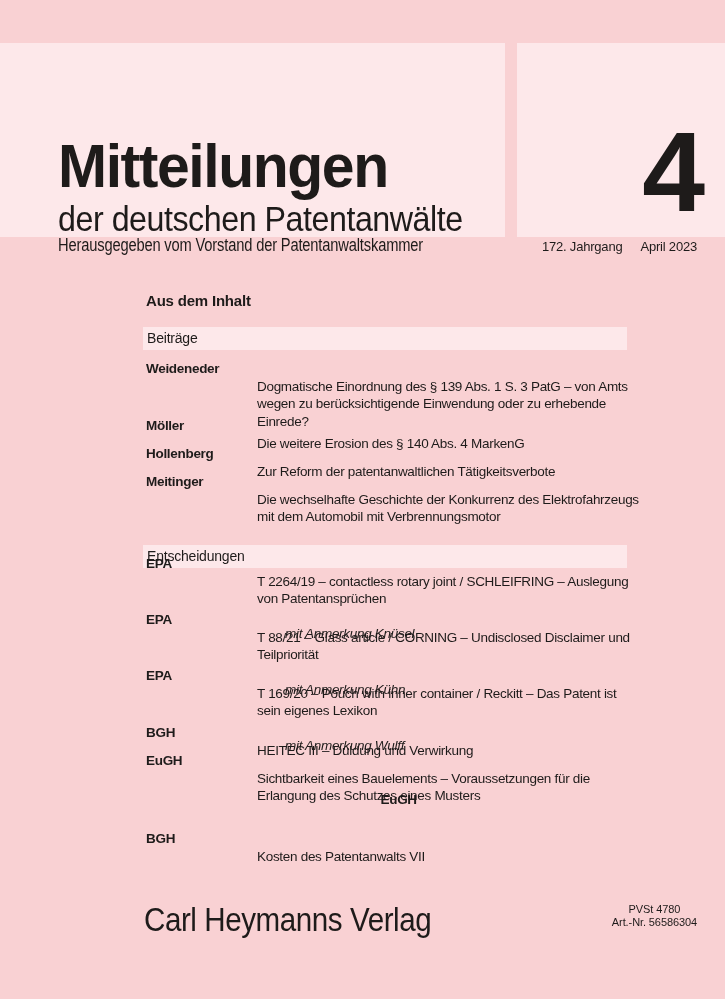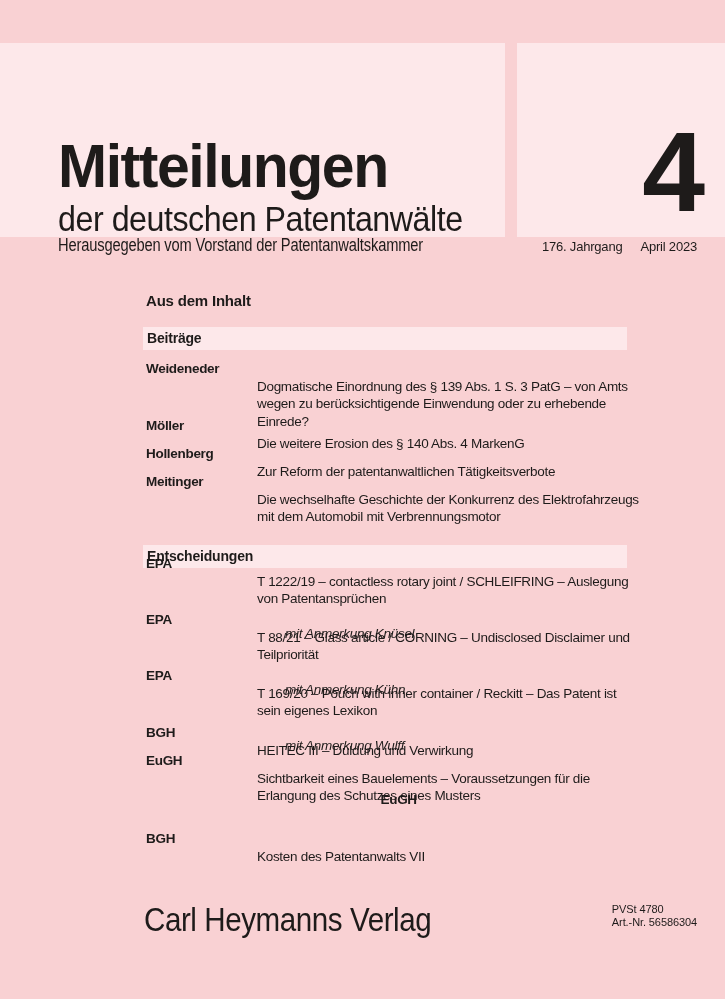"176. Jahrgang" span { text: 176 -> 172 }
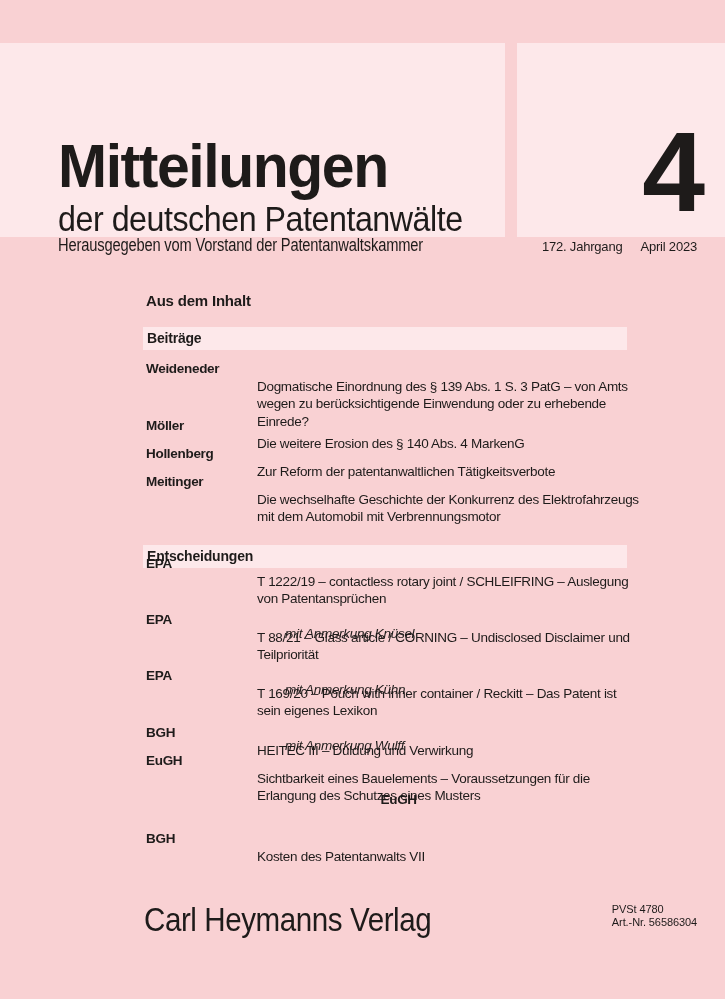"Beiträge" .section-bar { font-weight: bold -> normal }
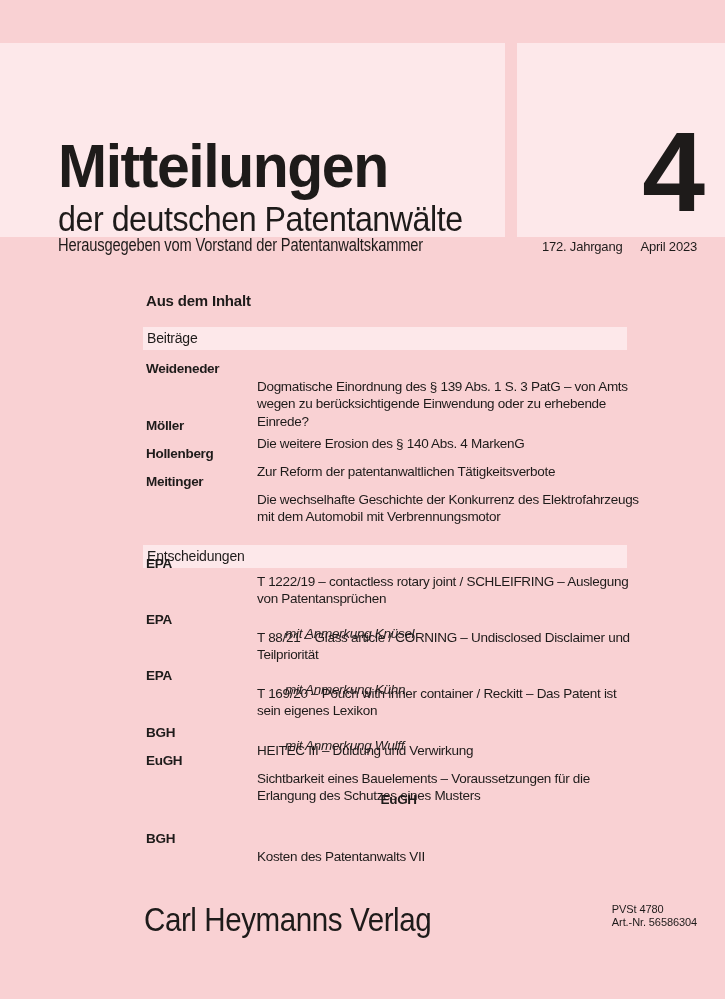"T 1222/19 – contactless rotary" div { text: 1222/19 -> 2264/19 }
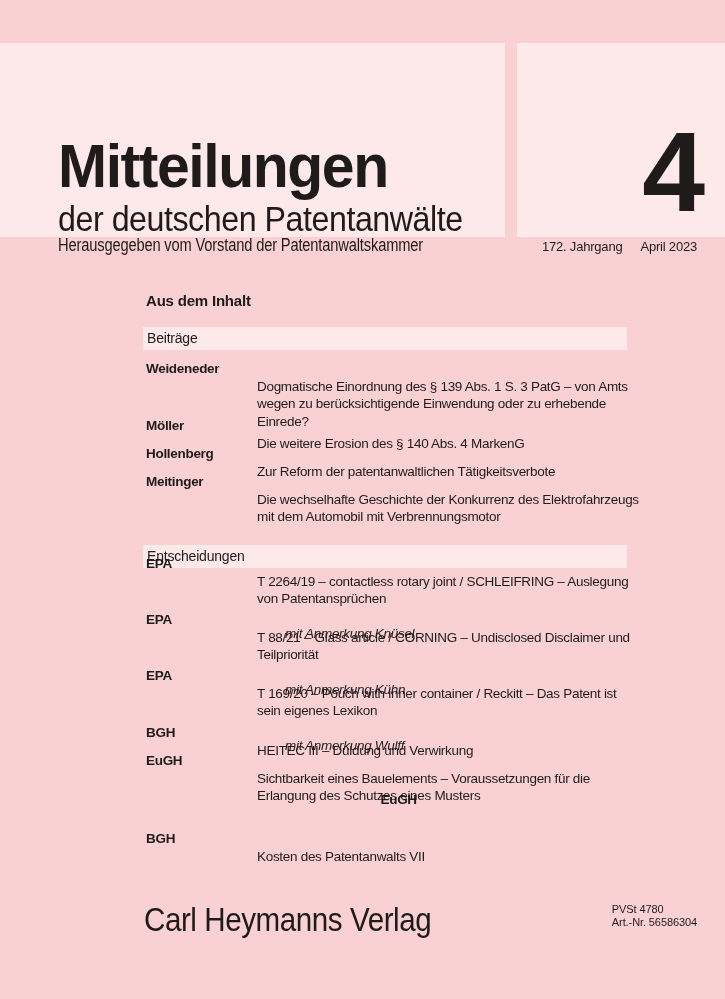"PVSt 4780" .footer-meta { text-align: left -> center }
